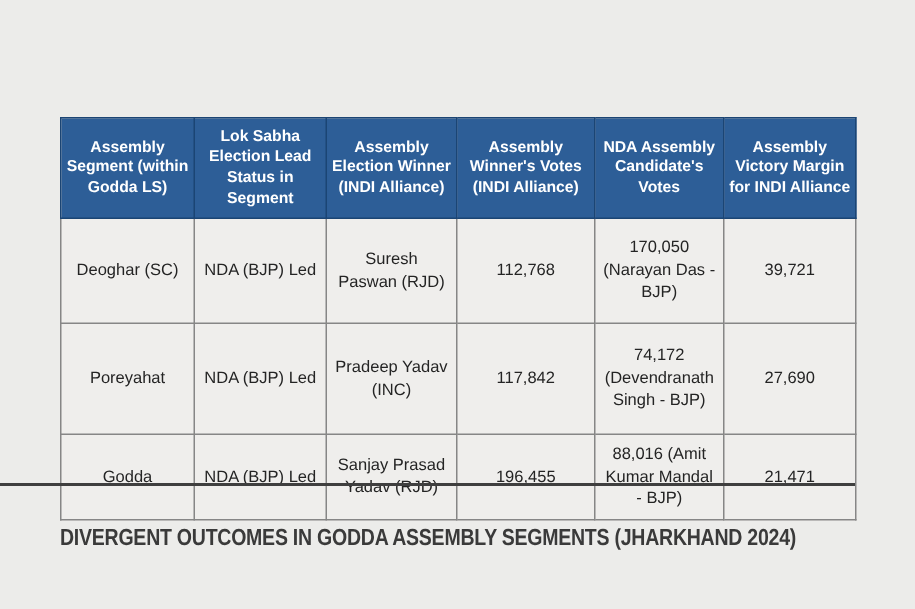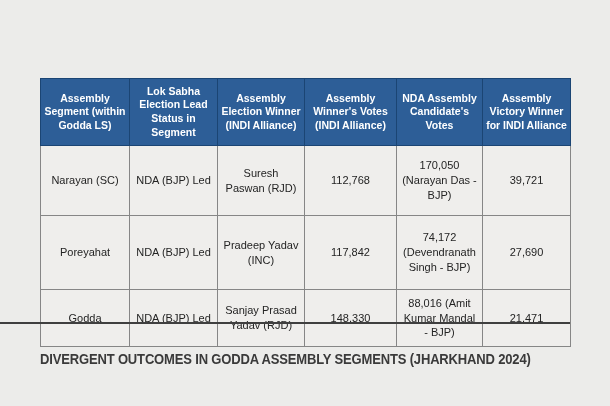"Assembly Victory Winner for INDI" th { text: Winner -> Margin }
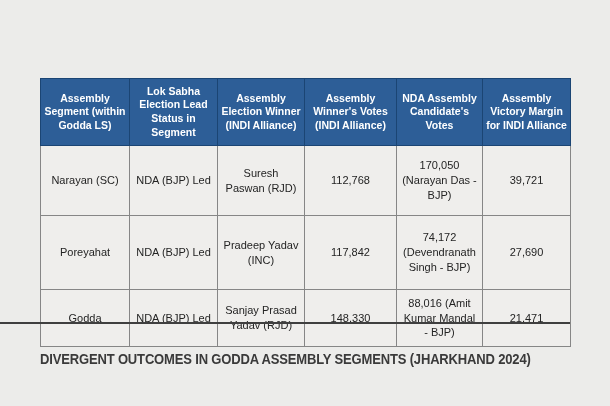"Narayan (SC)" td { text: Narayan -> Deoghar }
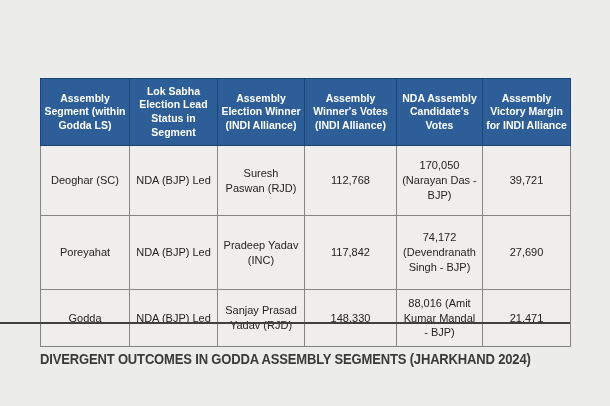"148,330" td { text: 148,330 -> 196,455 }
